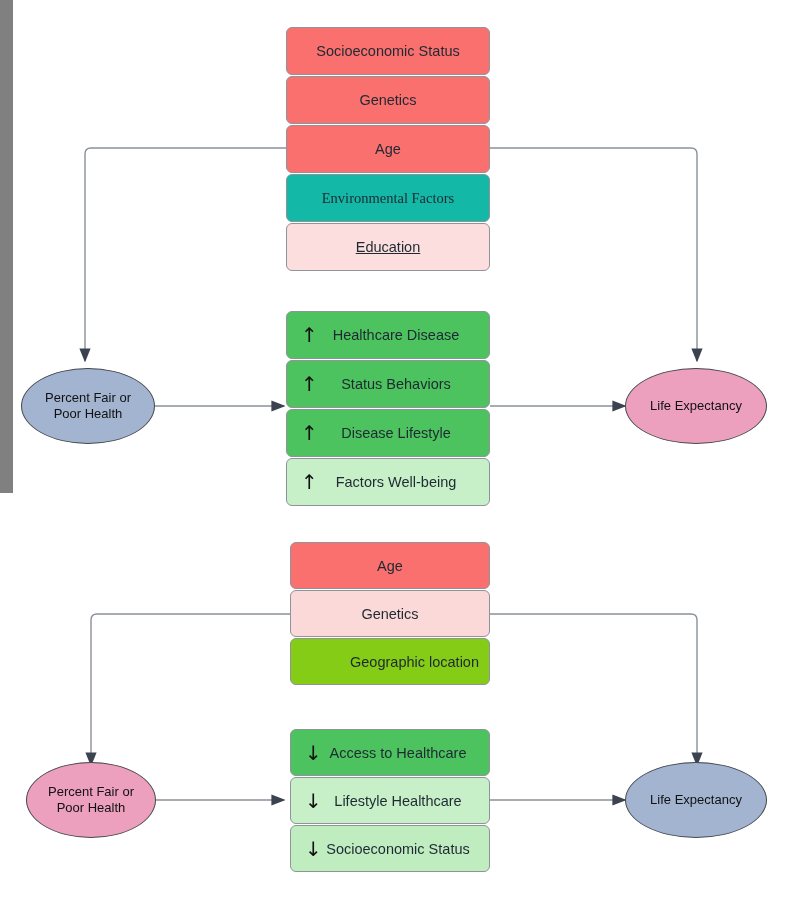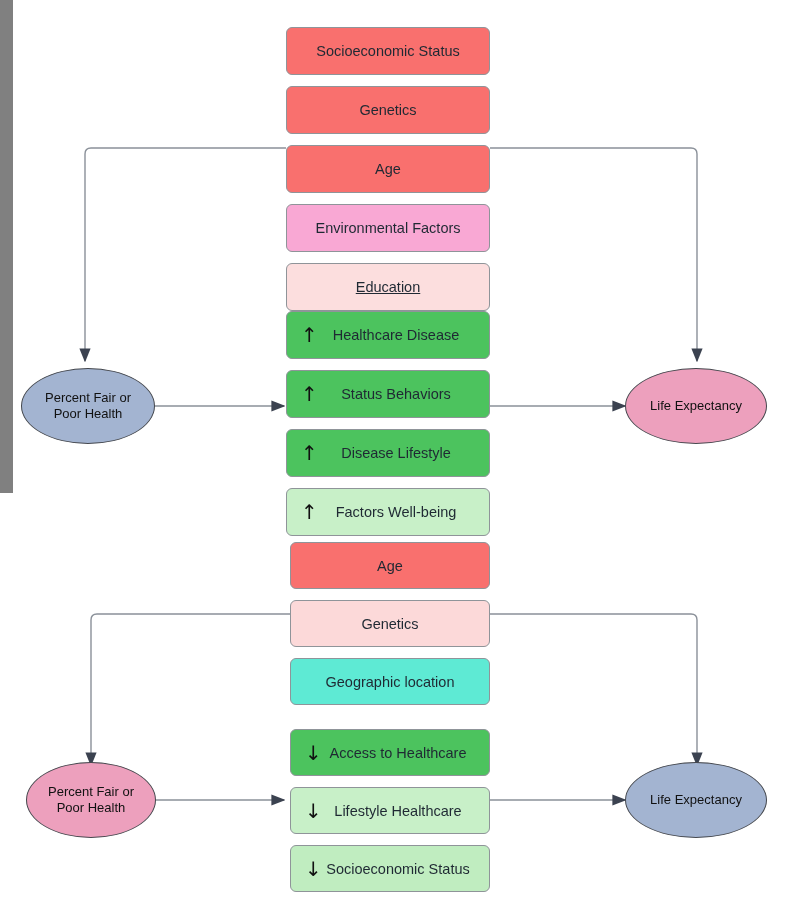"Socioeconomic Status" .node-stack { gap: 12px -> 2px }
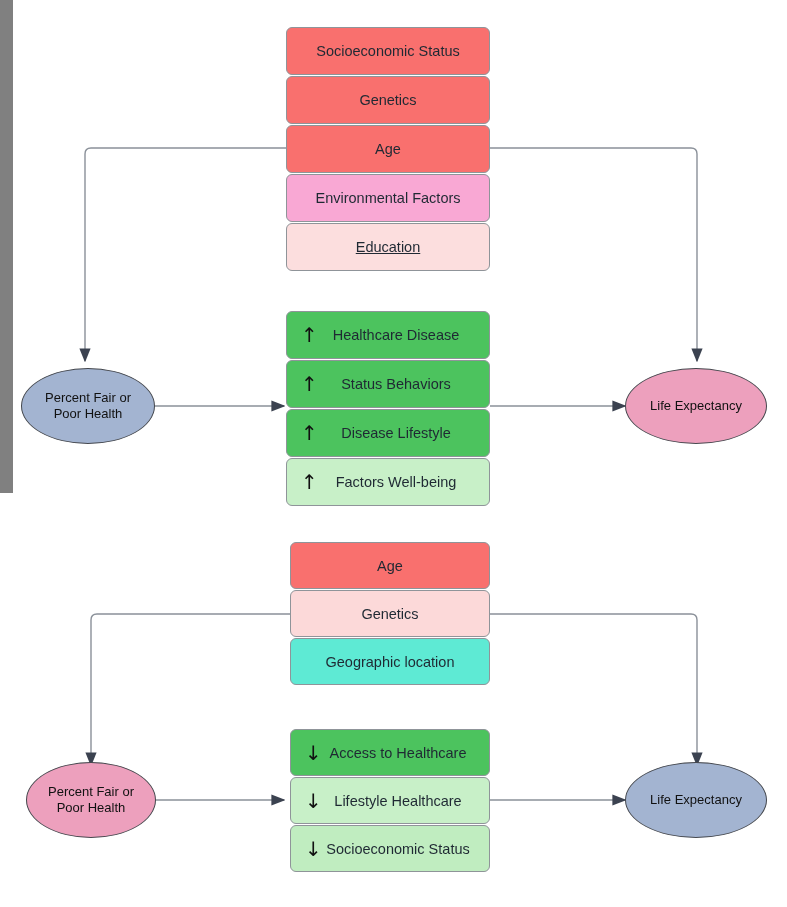"Environmental Factors" div.node-box { background: #f9a8d4 -> #14b8a6; font-family: none -> Liberation Serif, serif }
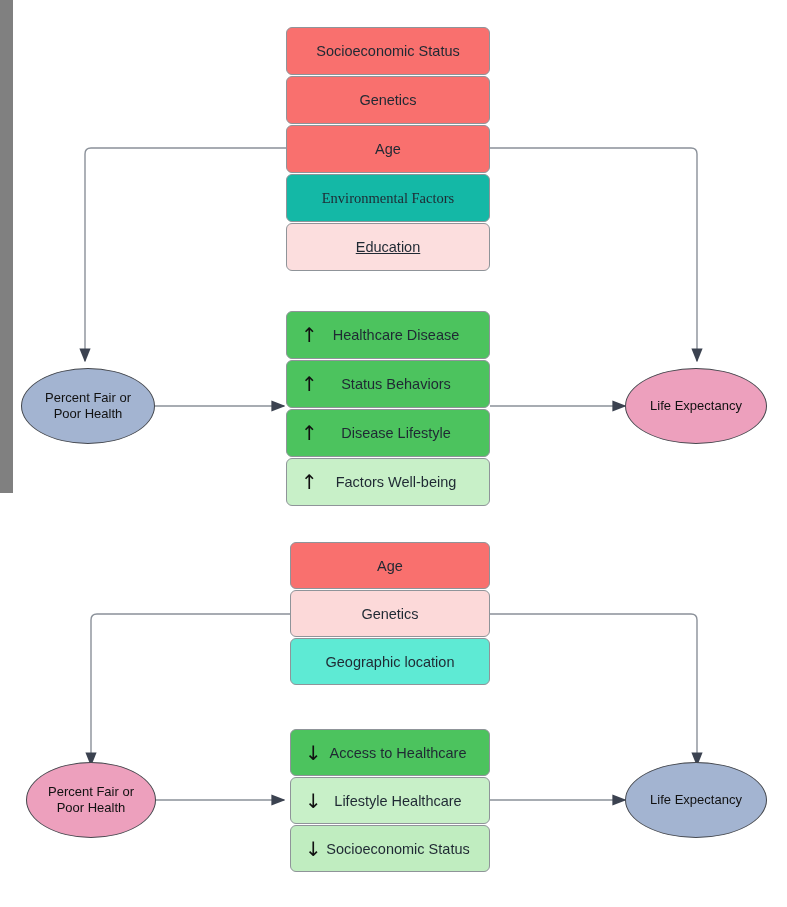"Geographic location" div.node-box { background: #5eead4 -> #84cc16; justify-content: none -> flex-end }
